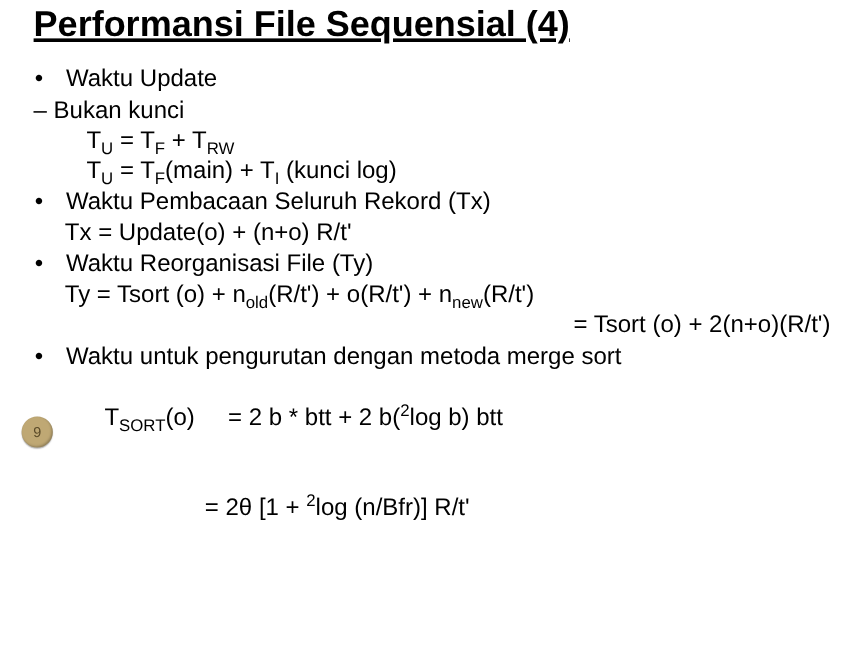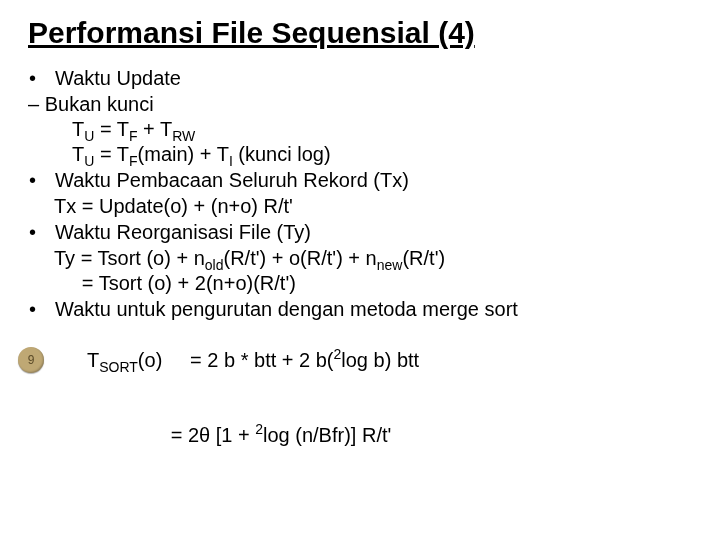"Performansi File Sequensial (4)" .slide { padding: 14px 28px 0 28px -> 2px 28px 0 28px }
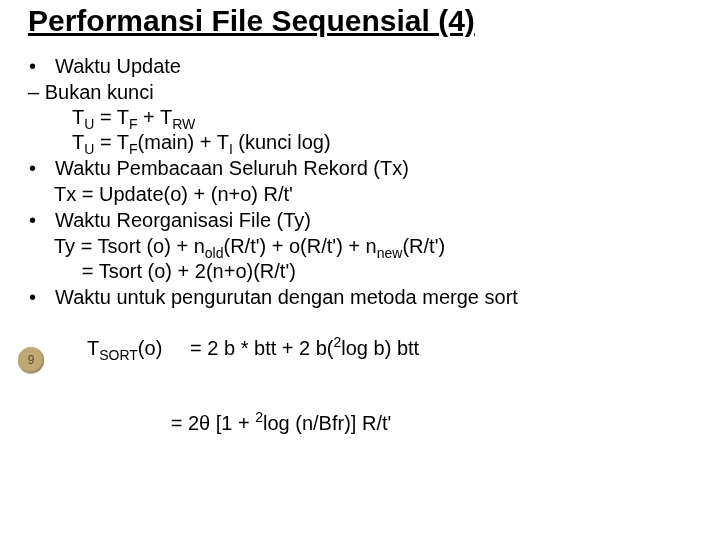"= Tsort (o) + 2(n+o)(R/t')" div.indent2b { text-align: none -> right }
